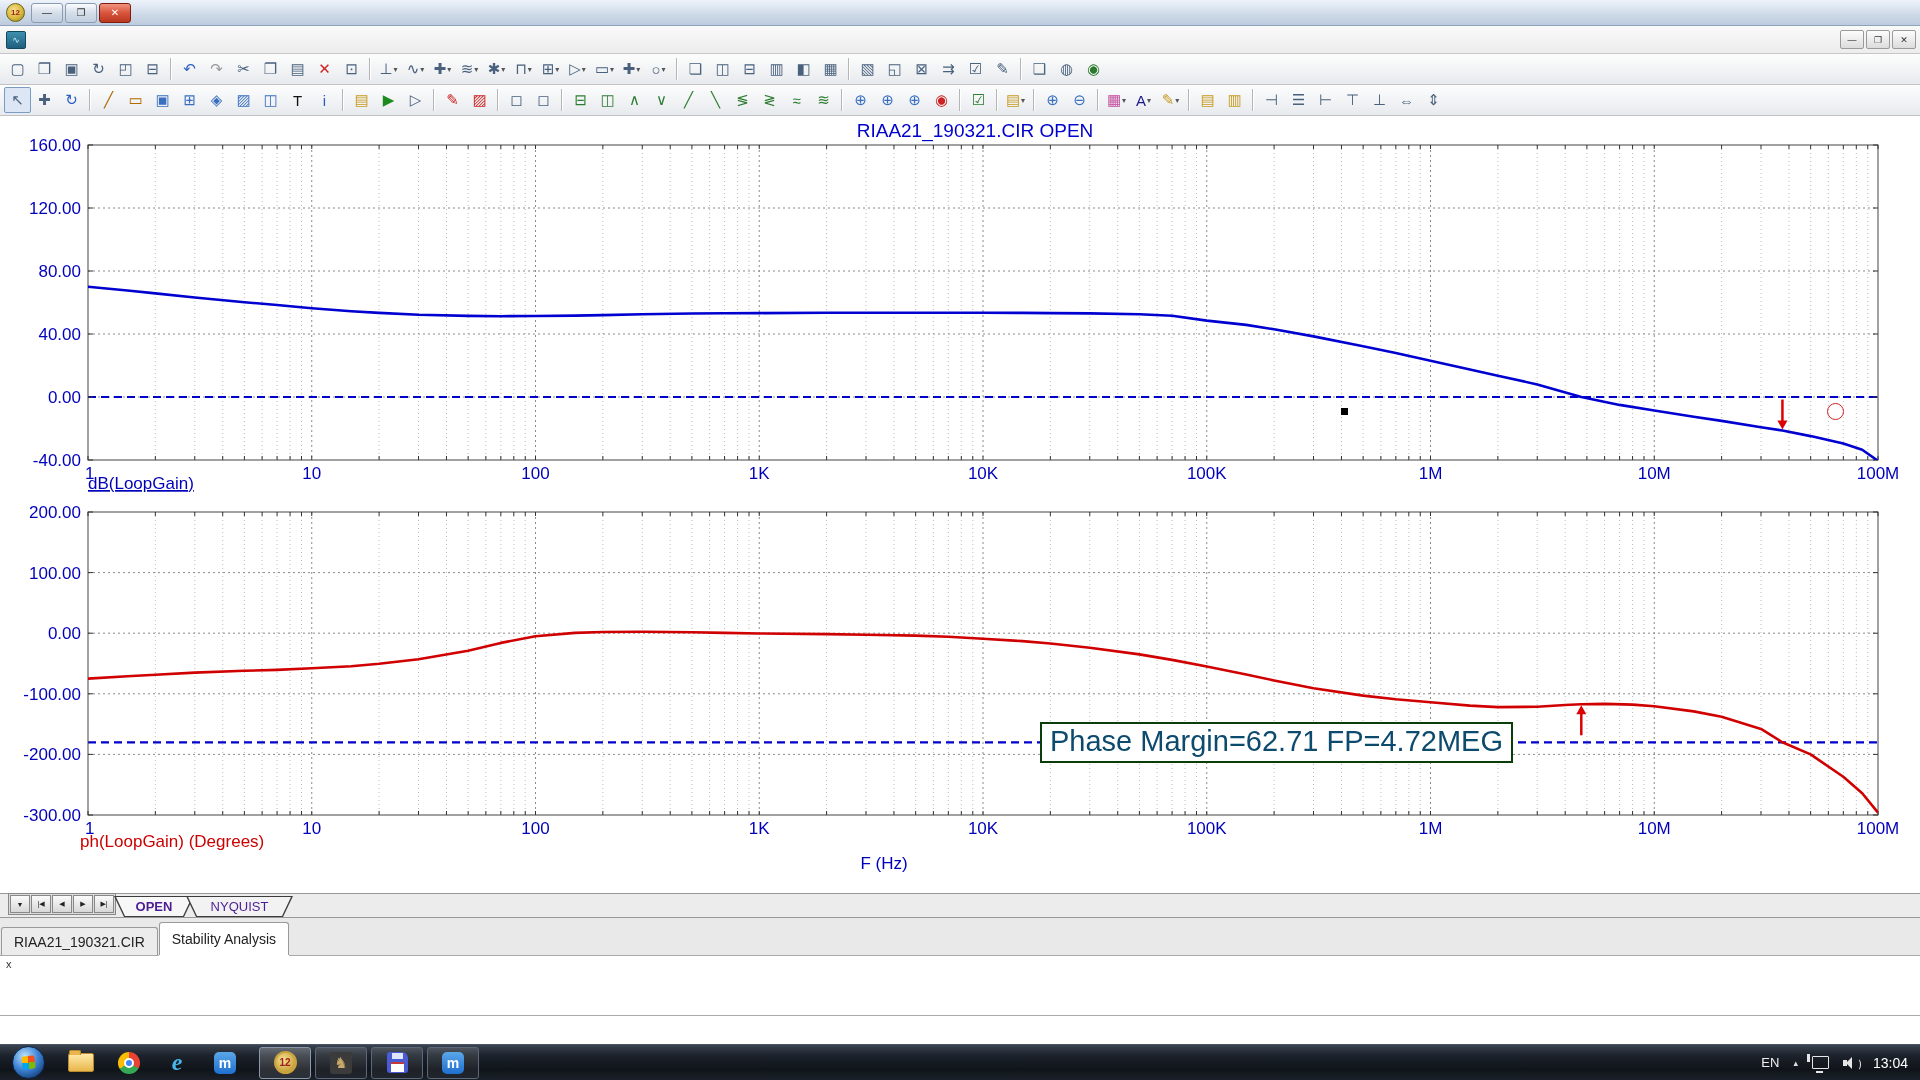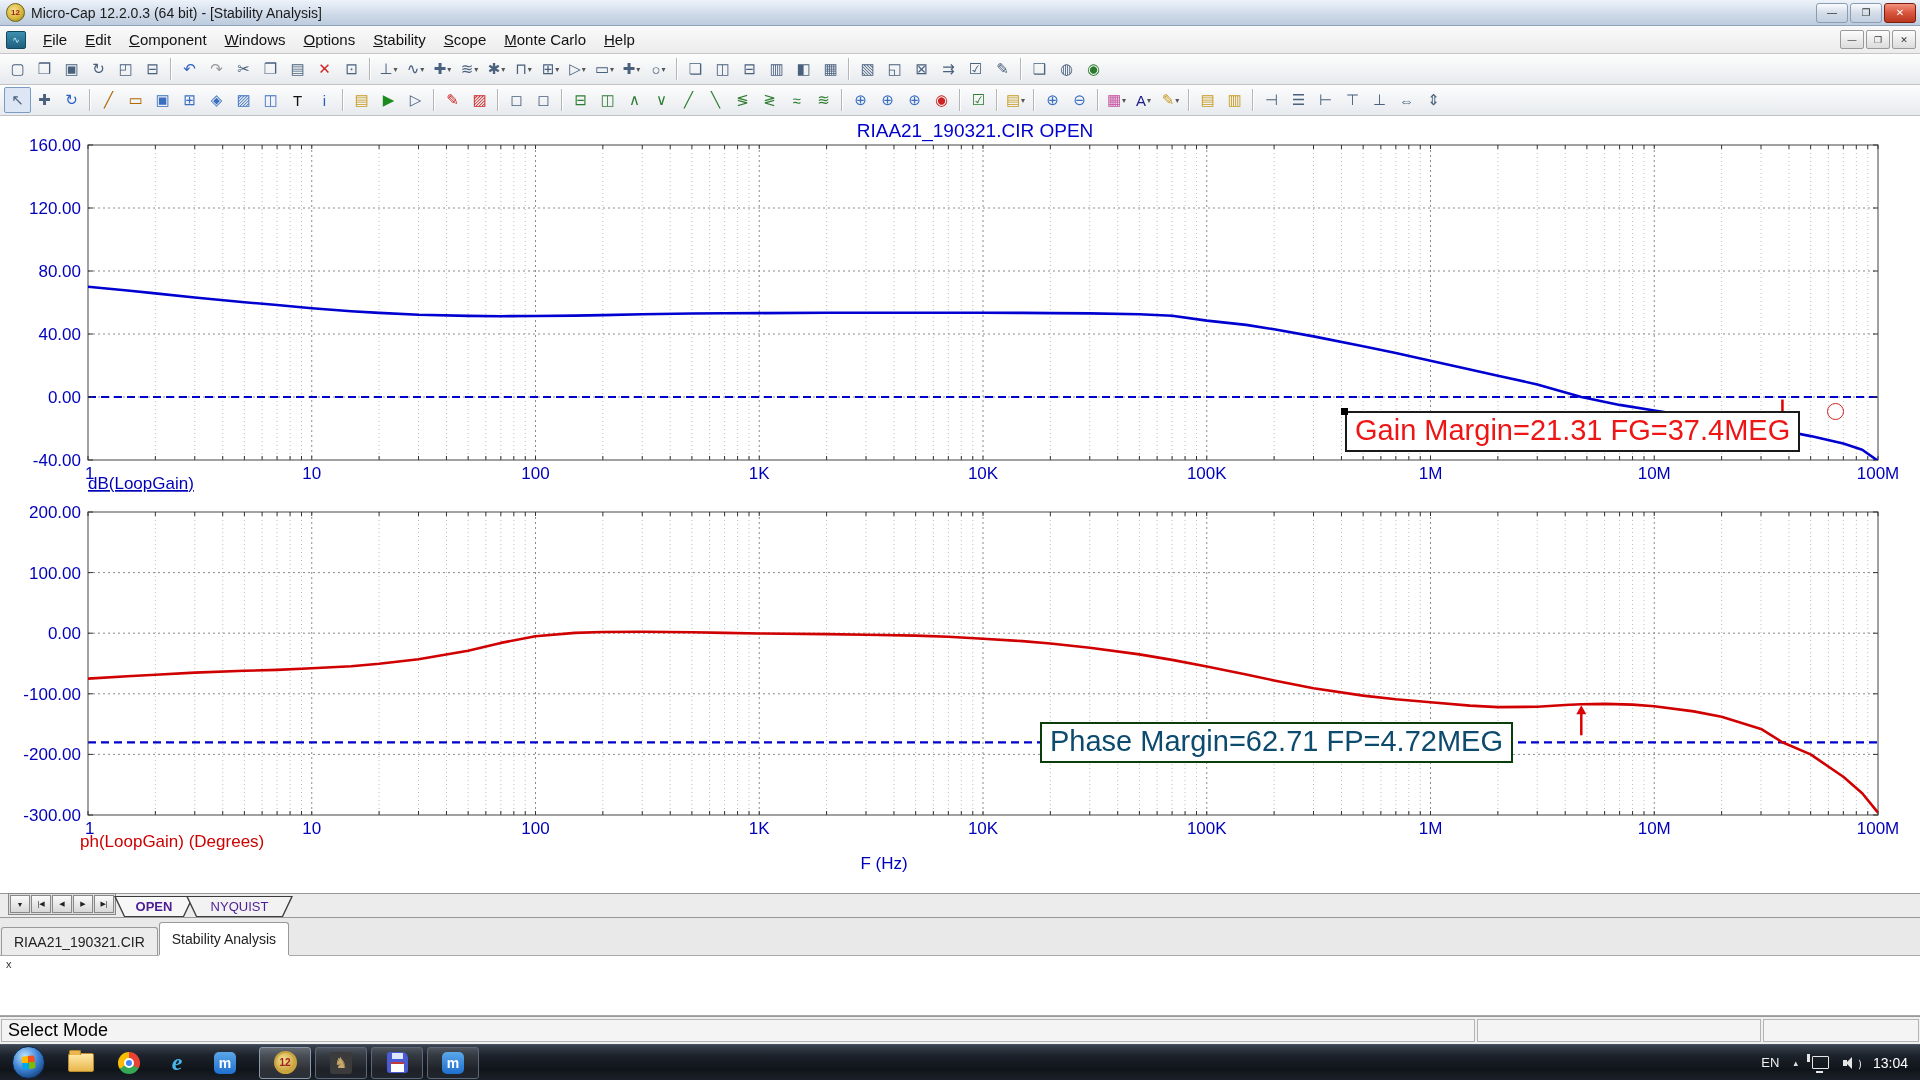"Micro-Cap 12.2.0.3 (64 bit) -" div { html: <div>Micro-Cap 12.2.0.3 (64 bit) - [Stability Analysis]</div> -> none }
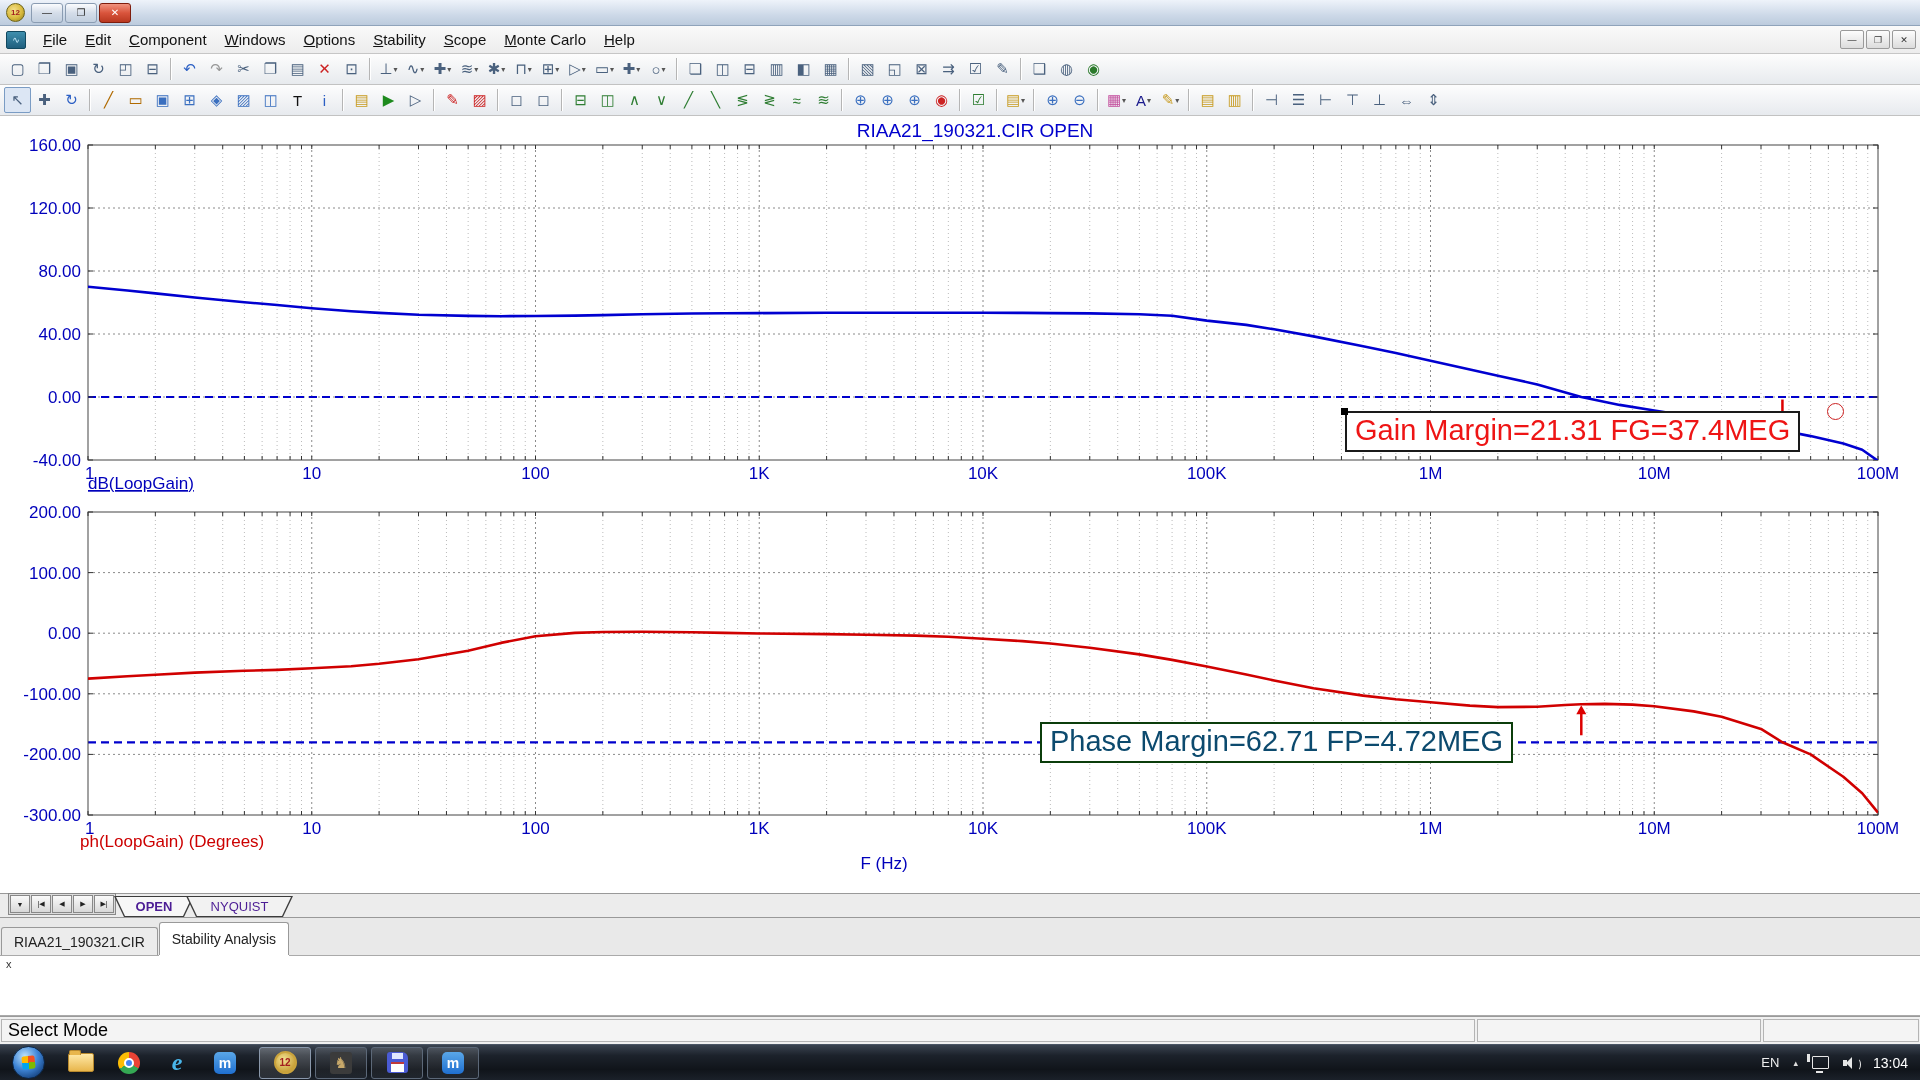"File" div { html: <div> <div><u>F</u>ile</div> <div><u>E</u>dit</div> <div><u>C</u>omponent</div> <div><u>W</u>indows</div> <div><u>O</u>ptions</div> <div><u>S</u>tability</div> <div><u>S</u>cope</div> <div><u>M</u>onte Carlo</div> <div><u>H</u>elp</div> </div> -> none }
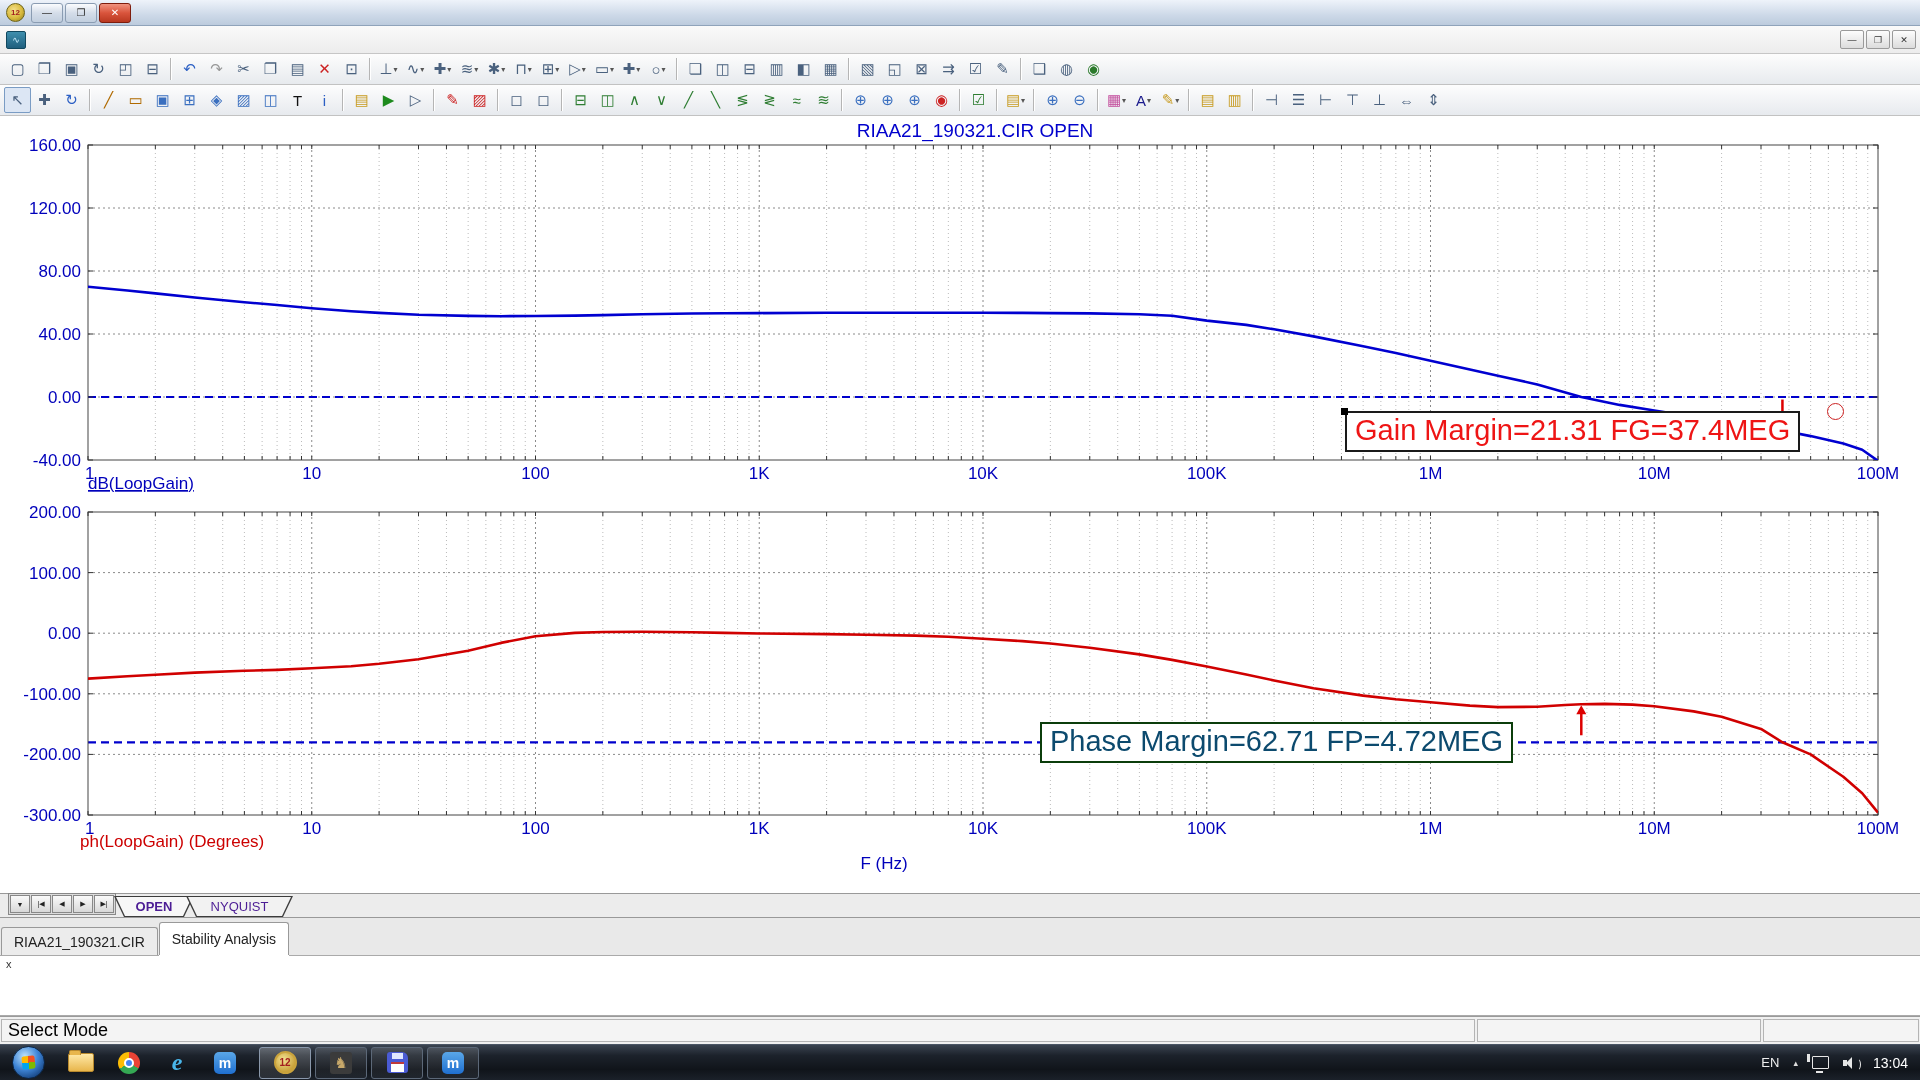"Gain Margin=21.31 FG=37.4MEG" div.anno { html: <div>Gain Margin=21.31 FG=37.4MEG</div> -> none }
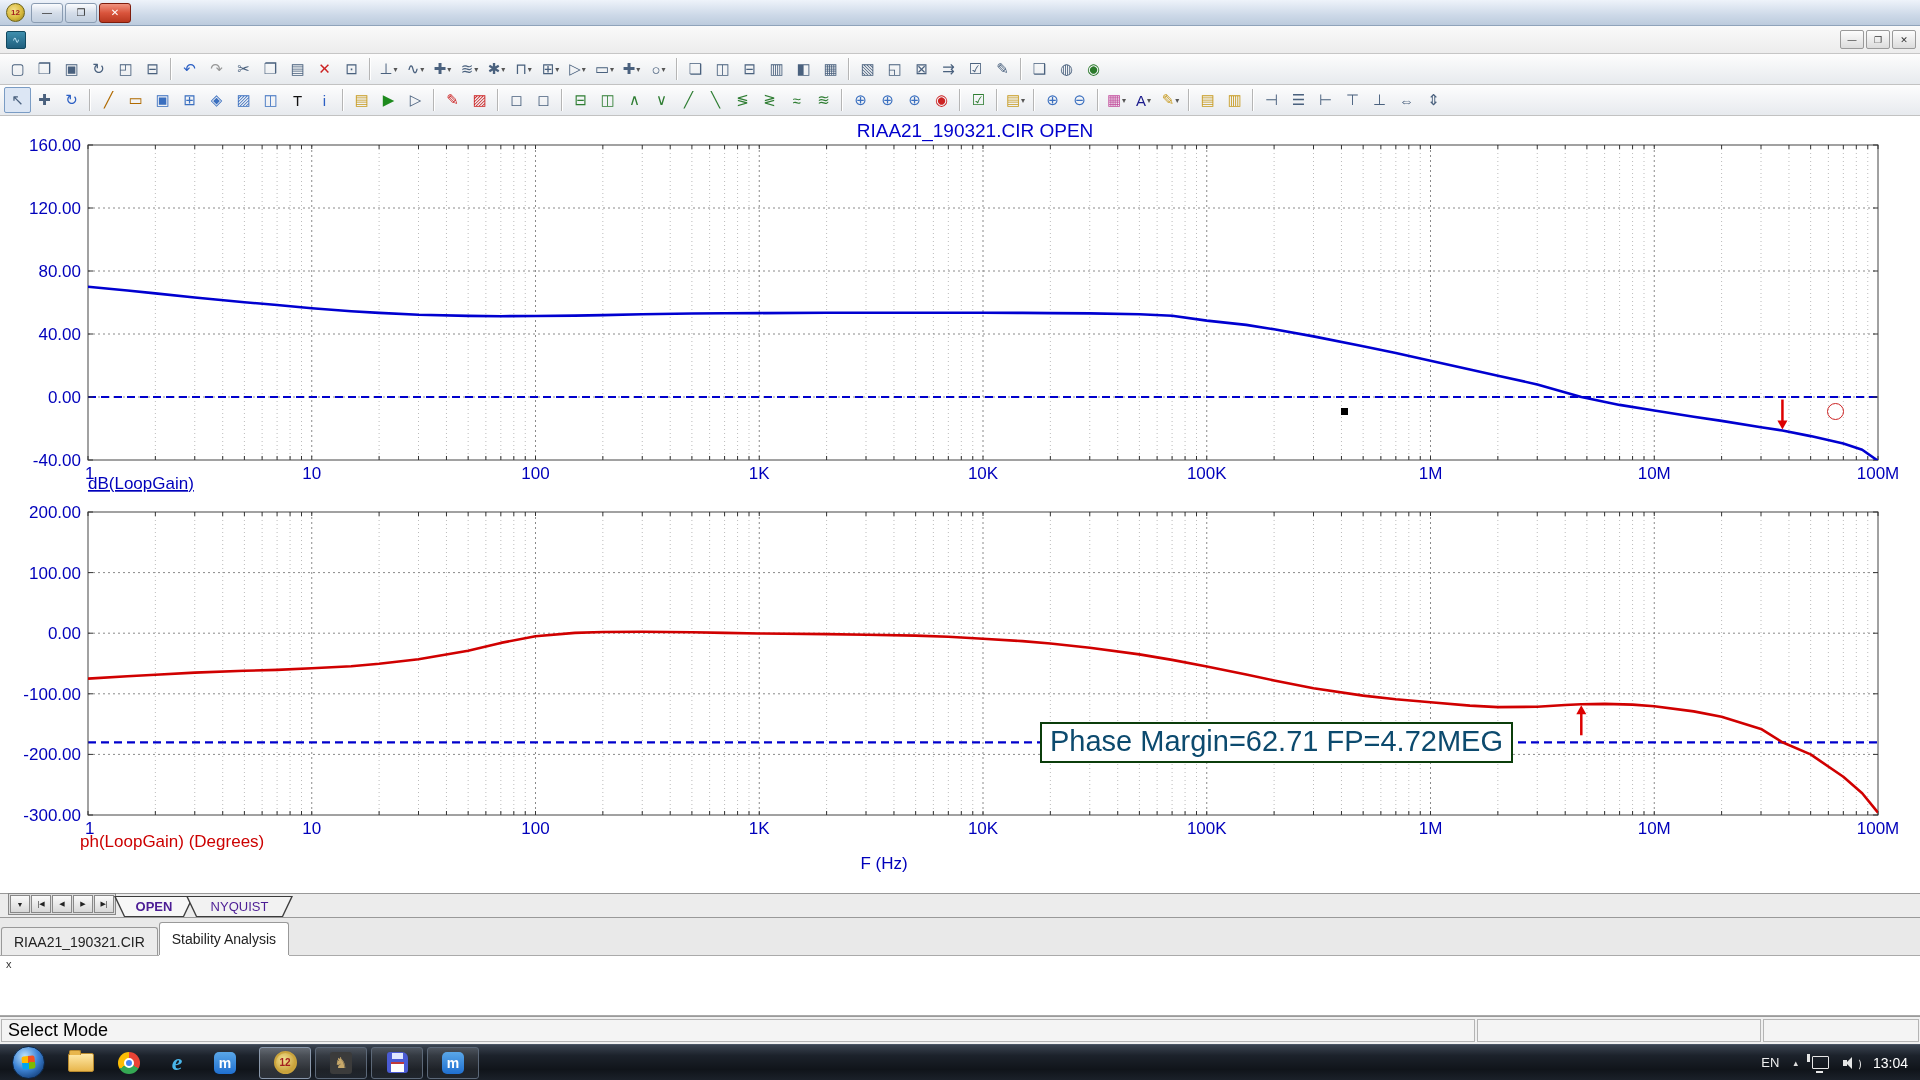"Select Mode" div { html: <div> <div>Select Mode</div> <div></div> <div></div> </div> -> none }
